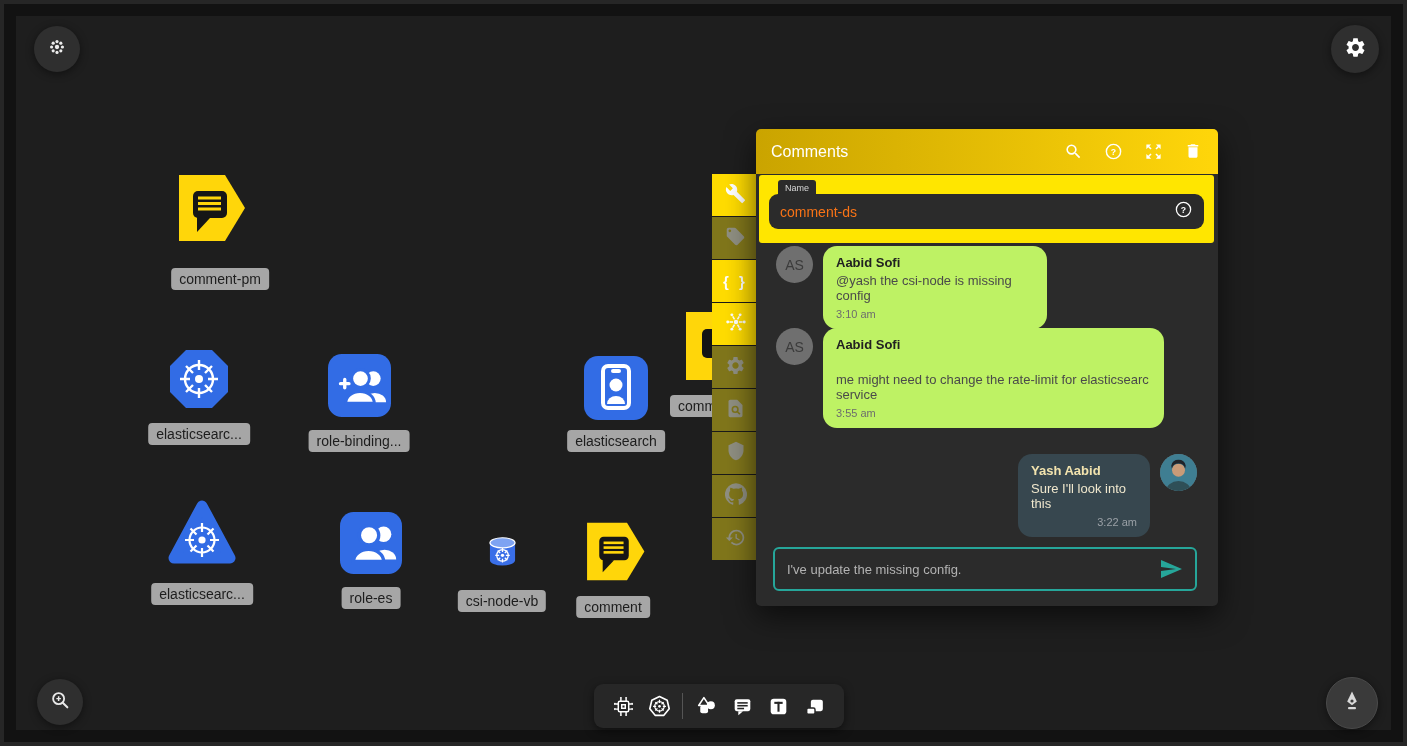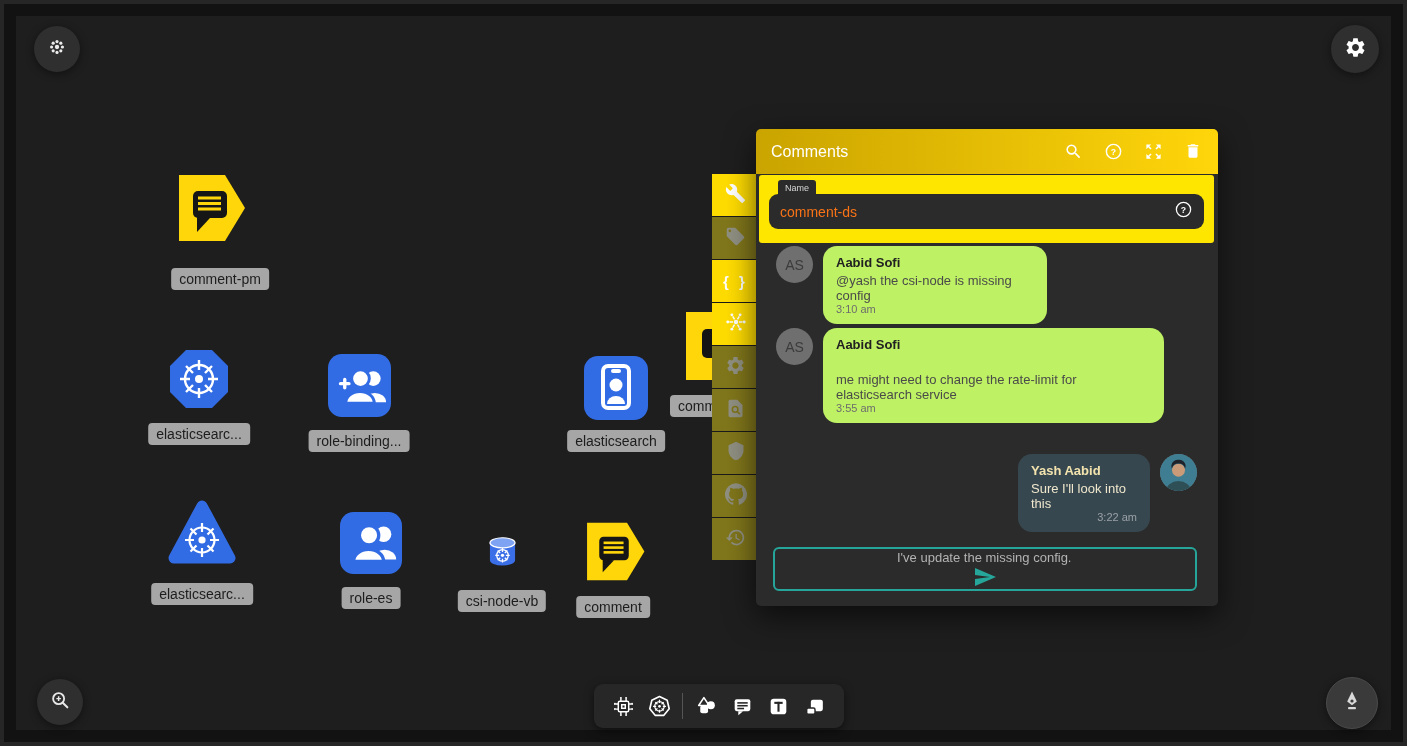"3:10 am" .b-time { margin-top: none -> 5px }
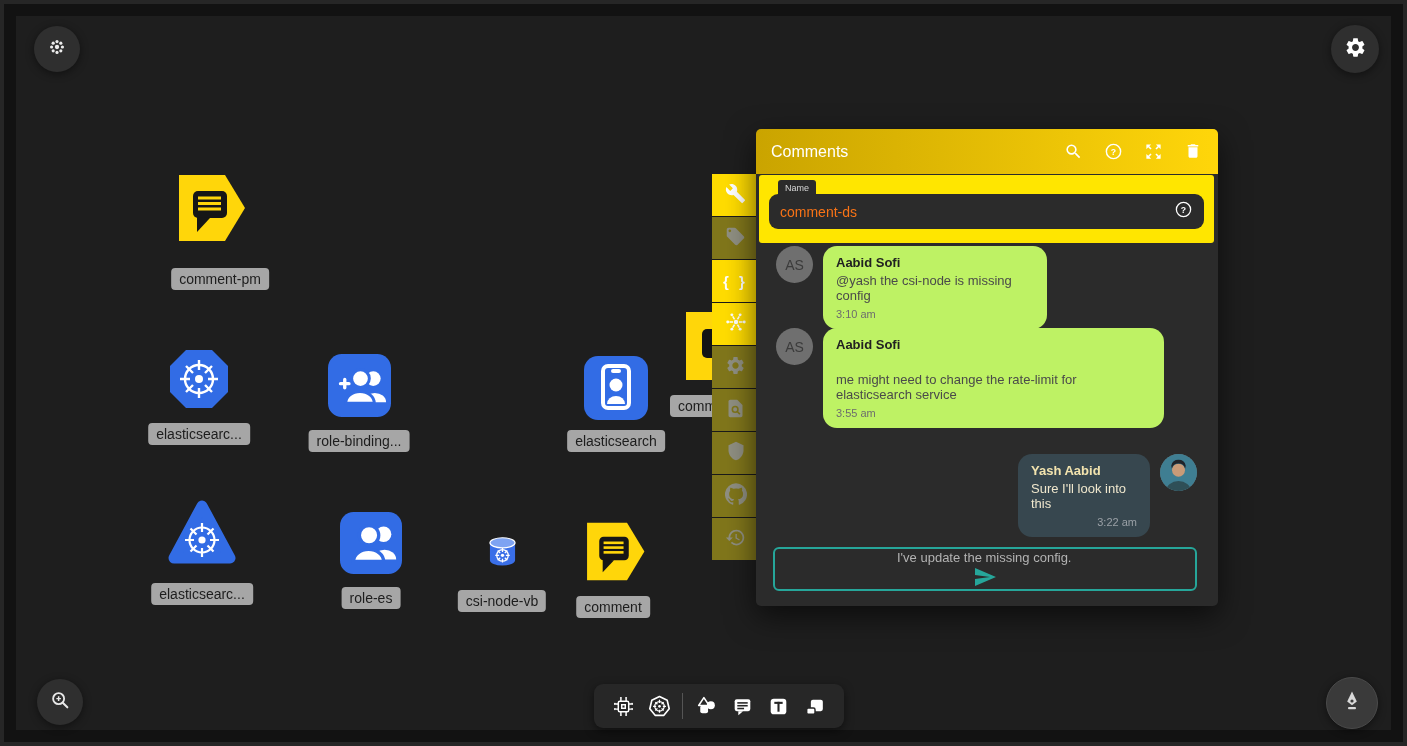"me might need to change" div { text: elasticsearch -> elasticsearc }
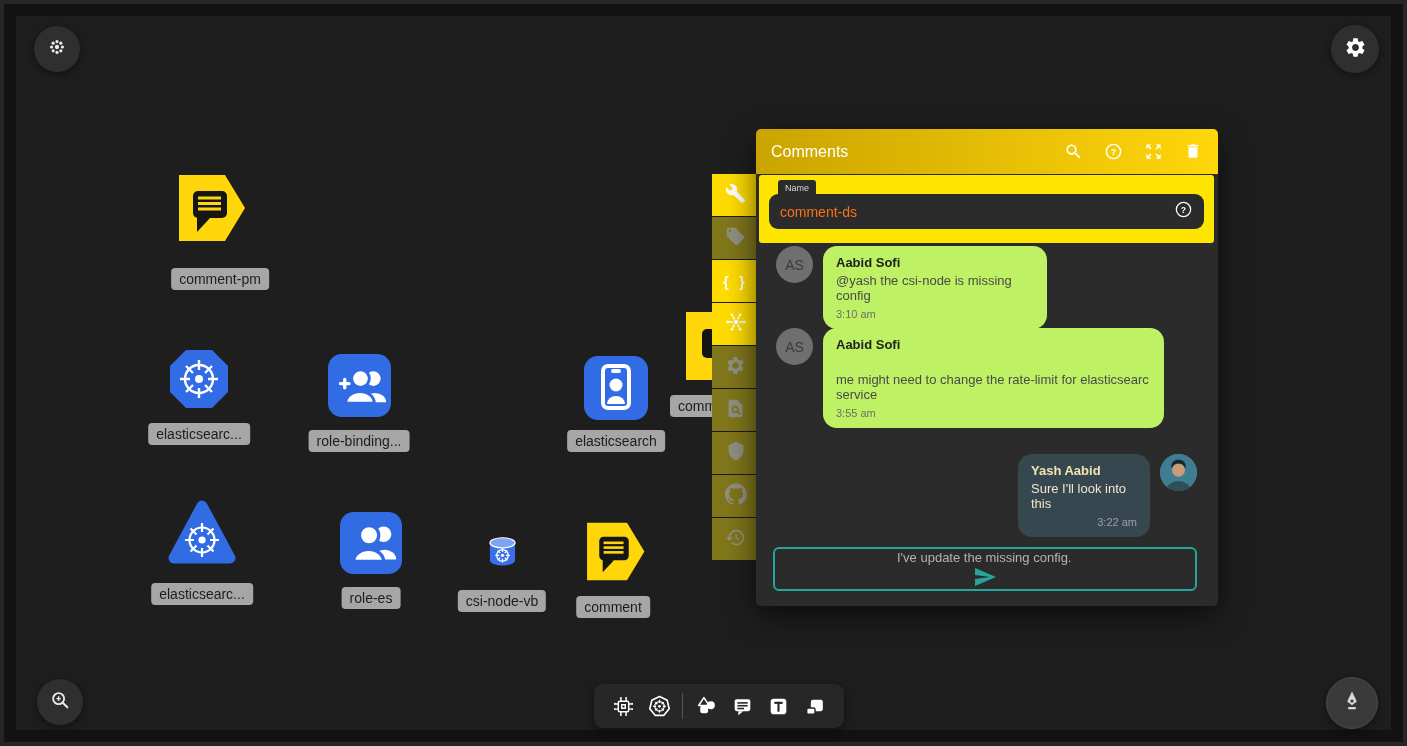"I've update the missing config." .composer { flex-direction: column -> none }
